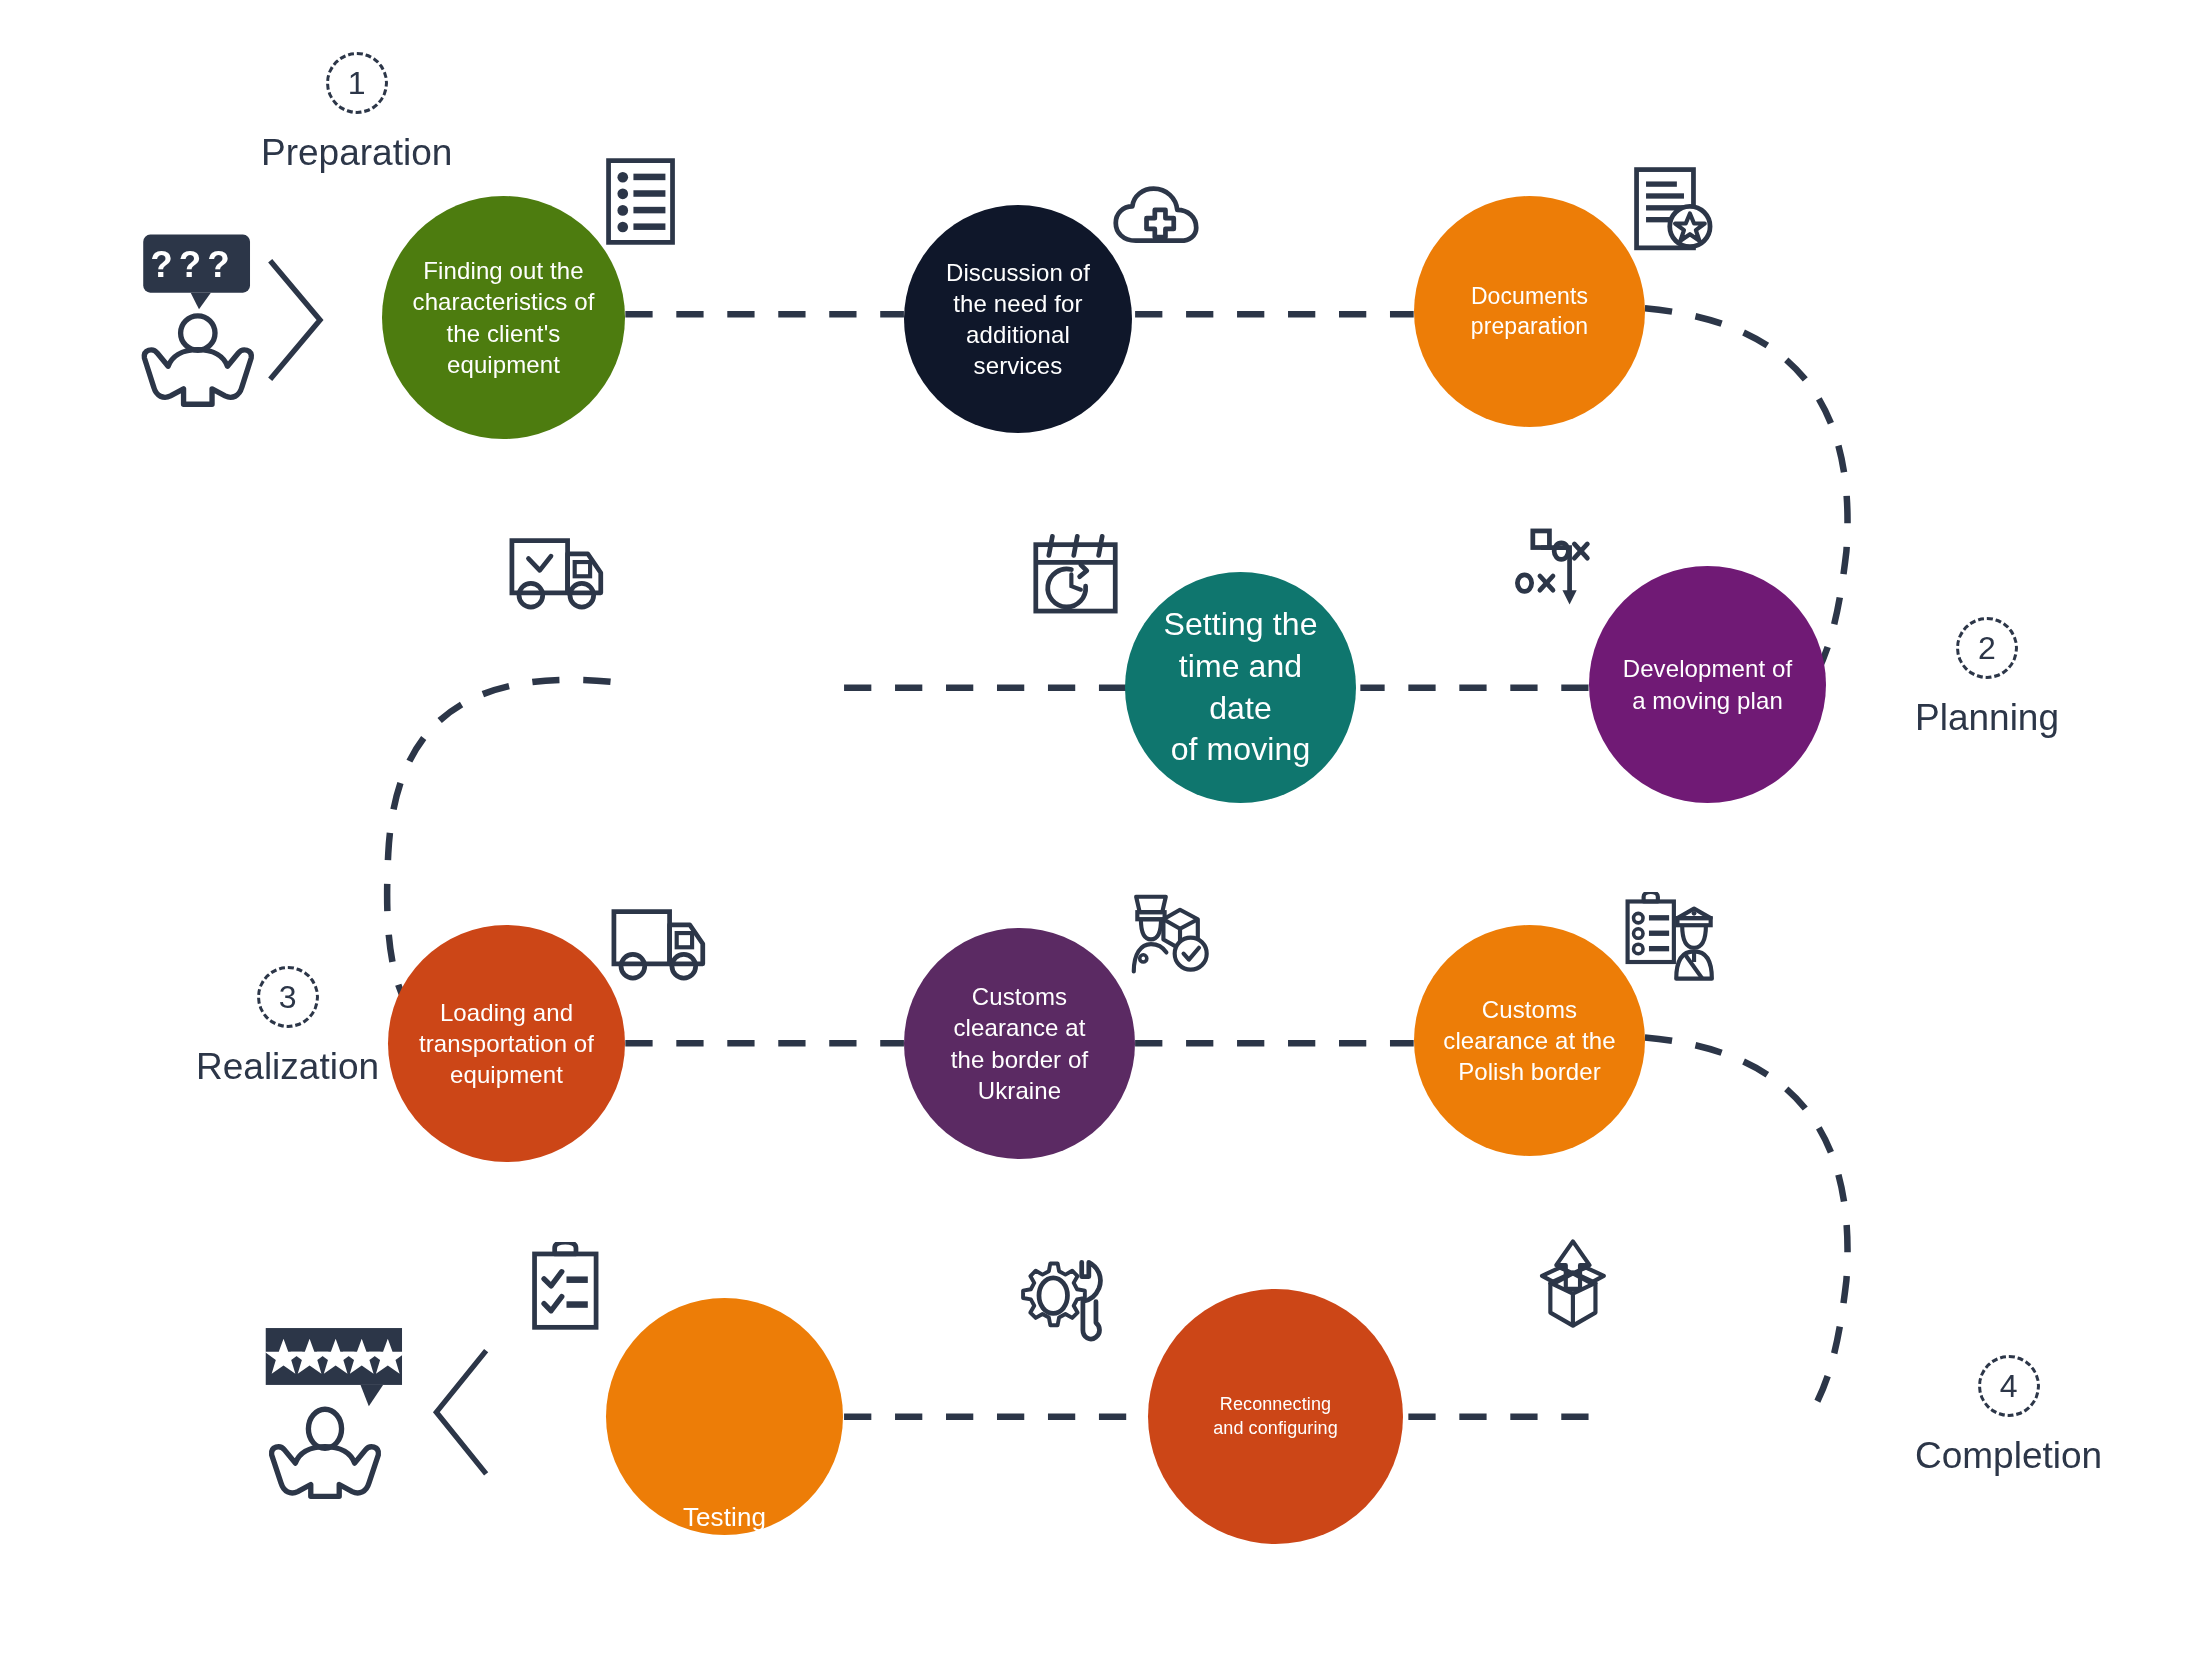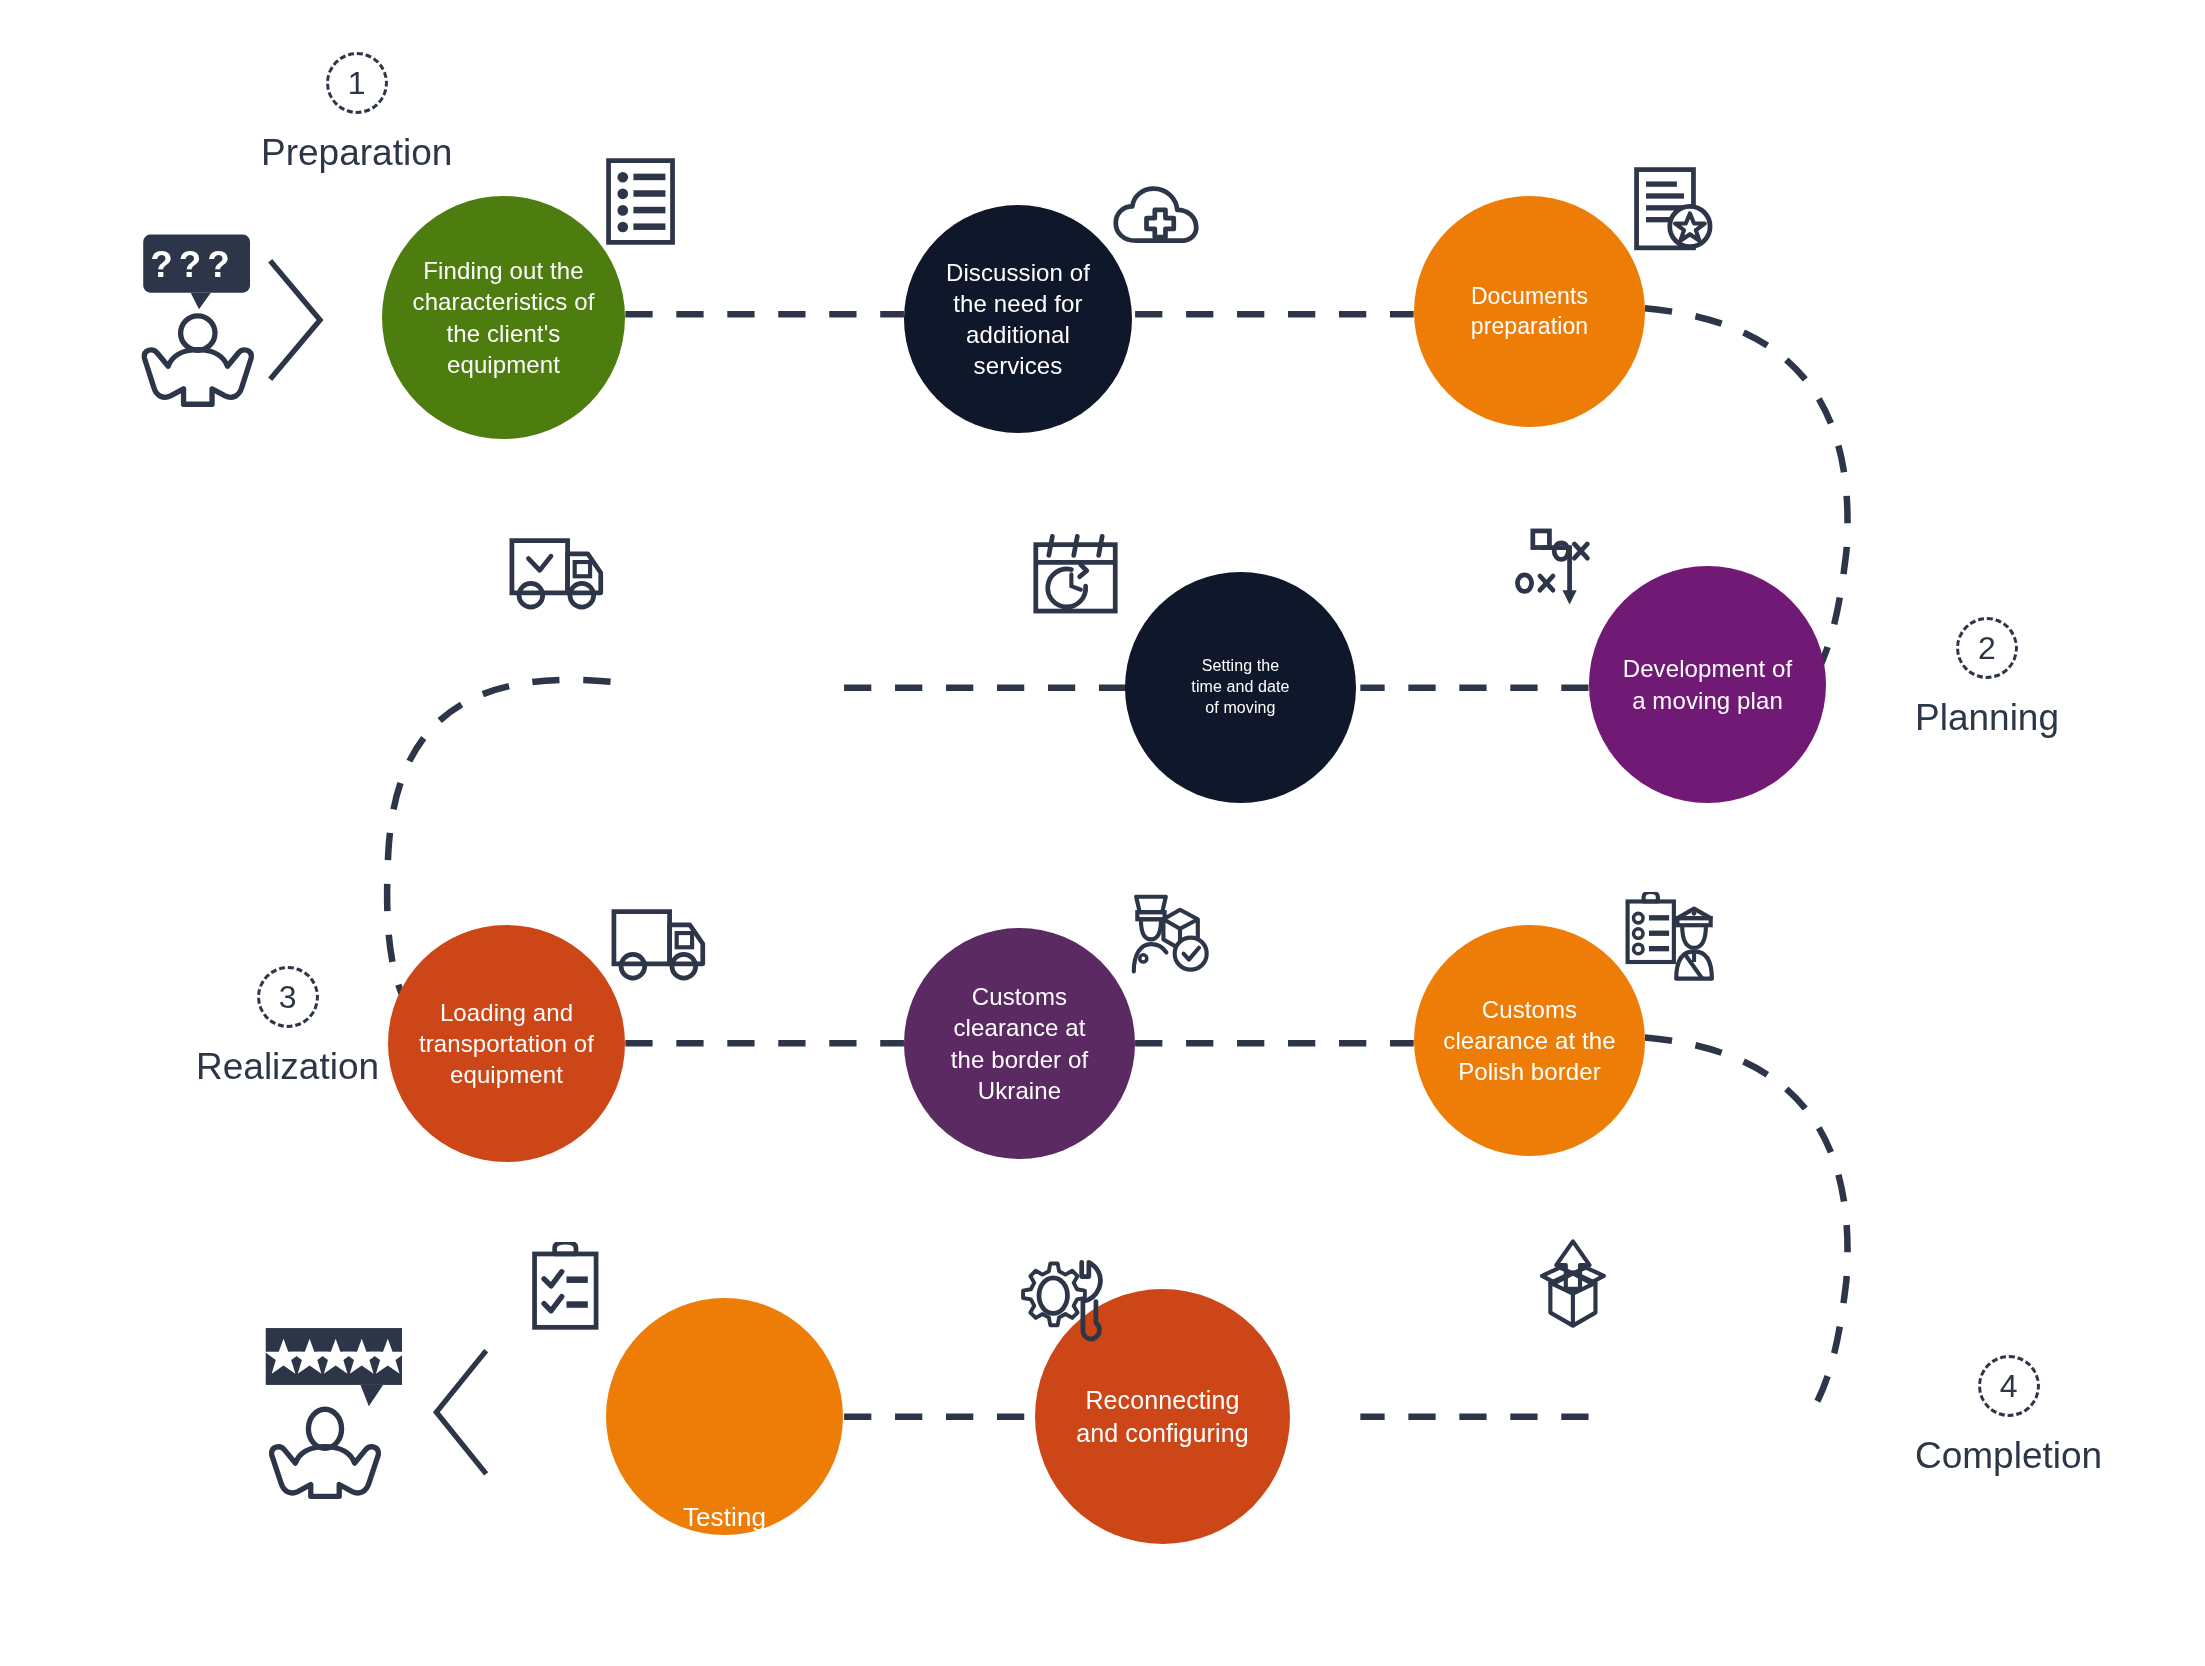"Setting the" div.node { background: #0f172a -> #0f766e; font-size: 16px -> 32px }
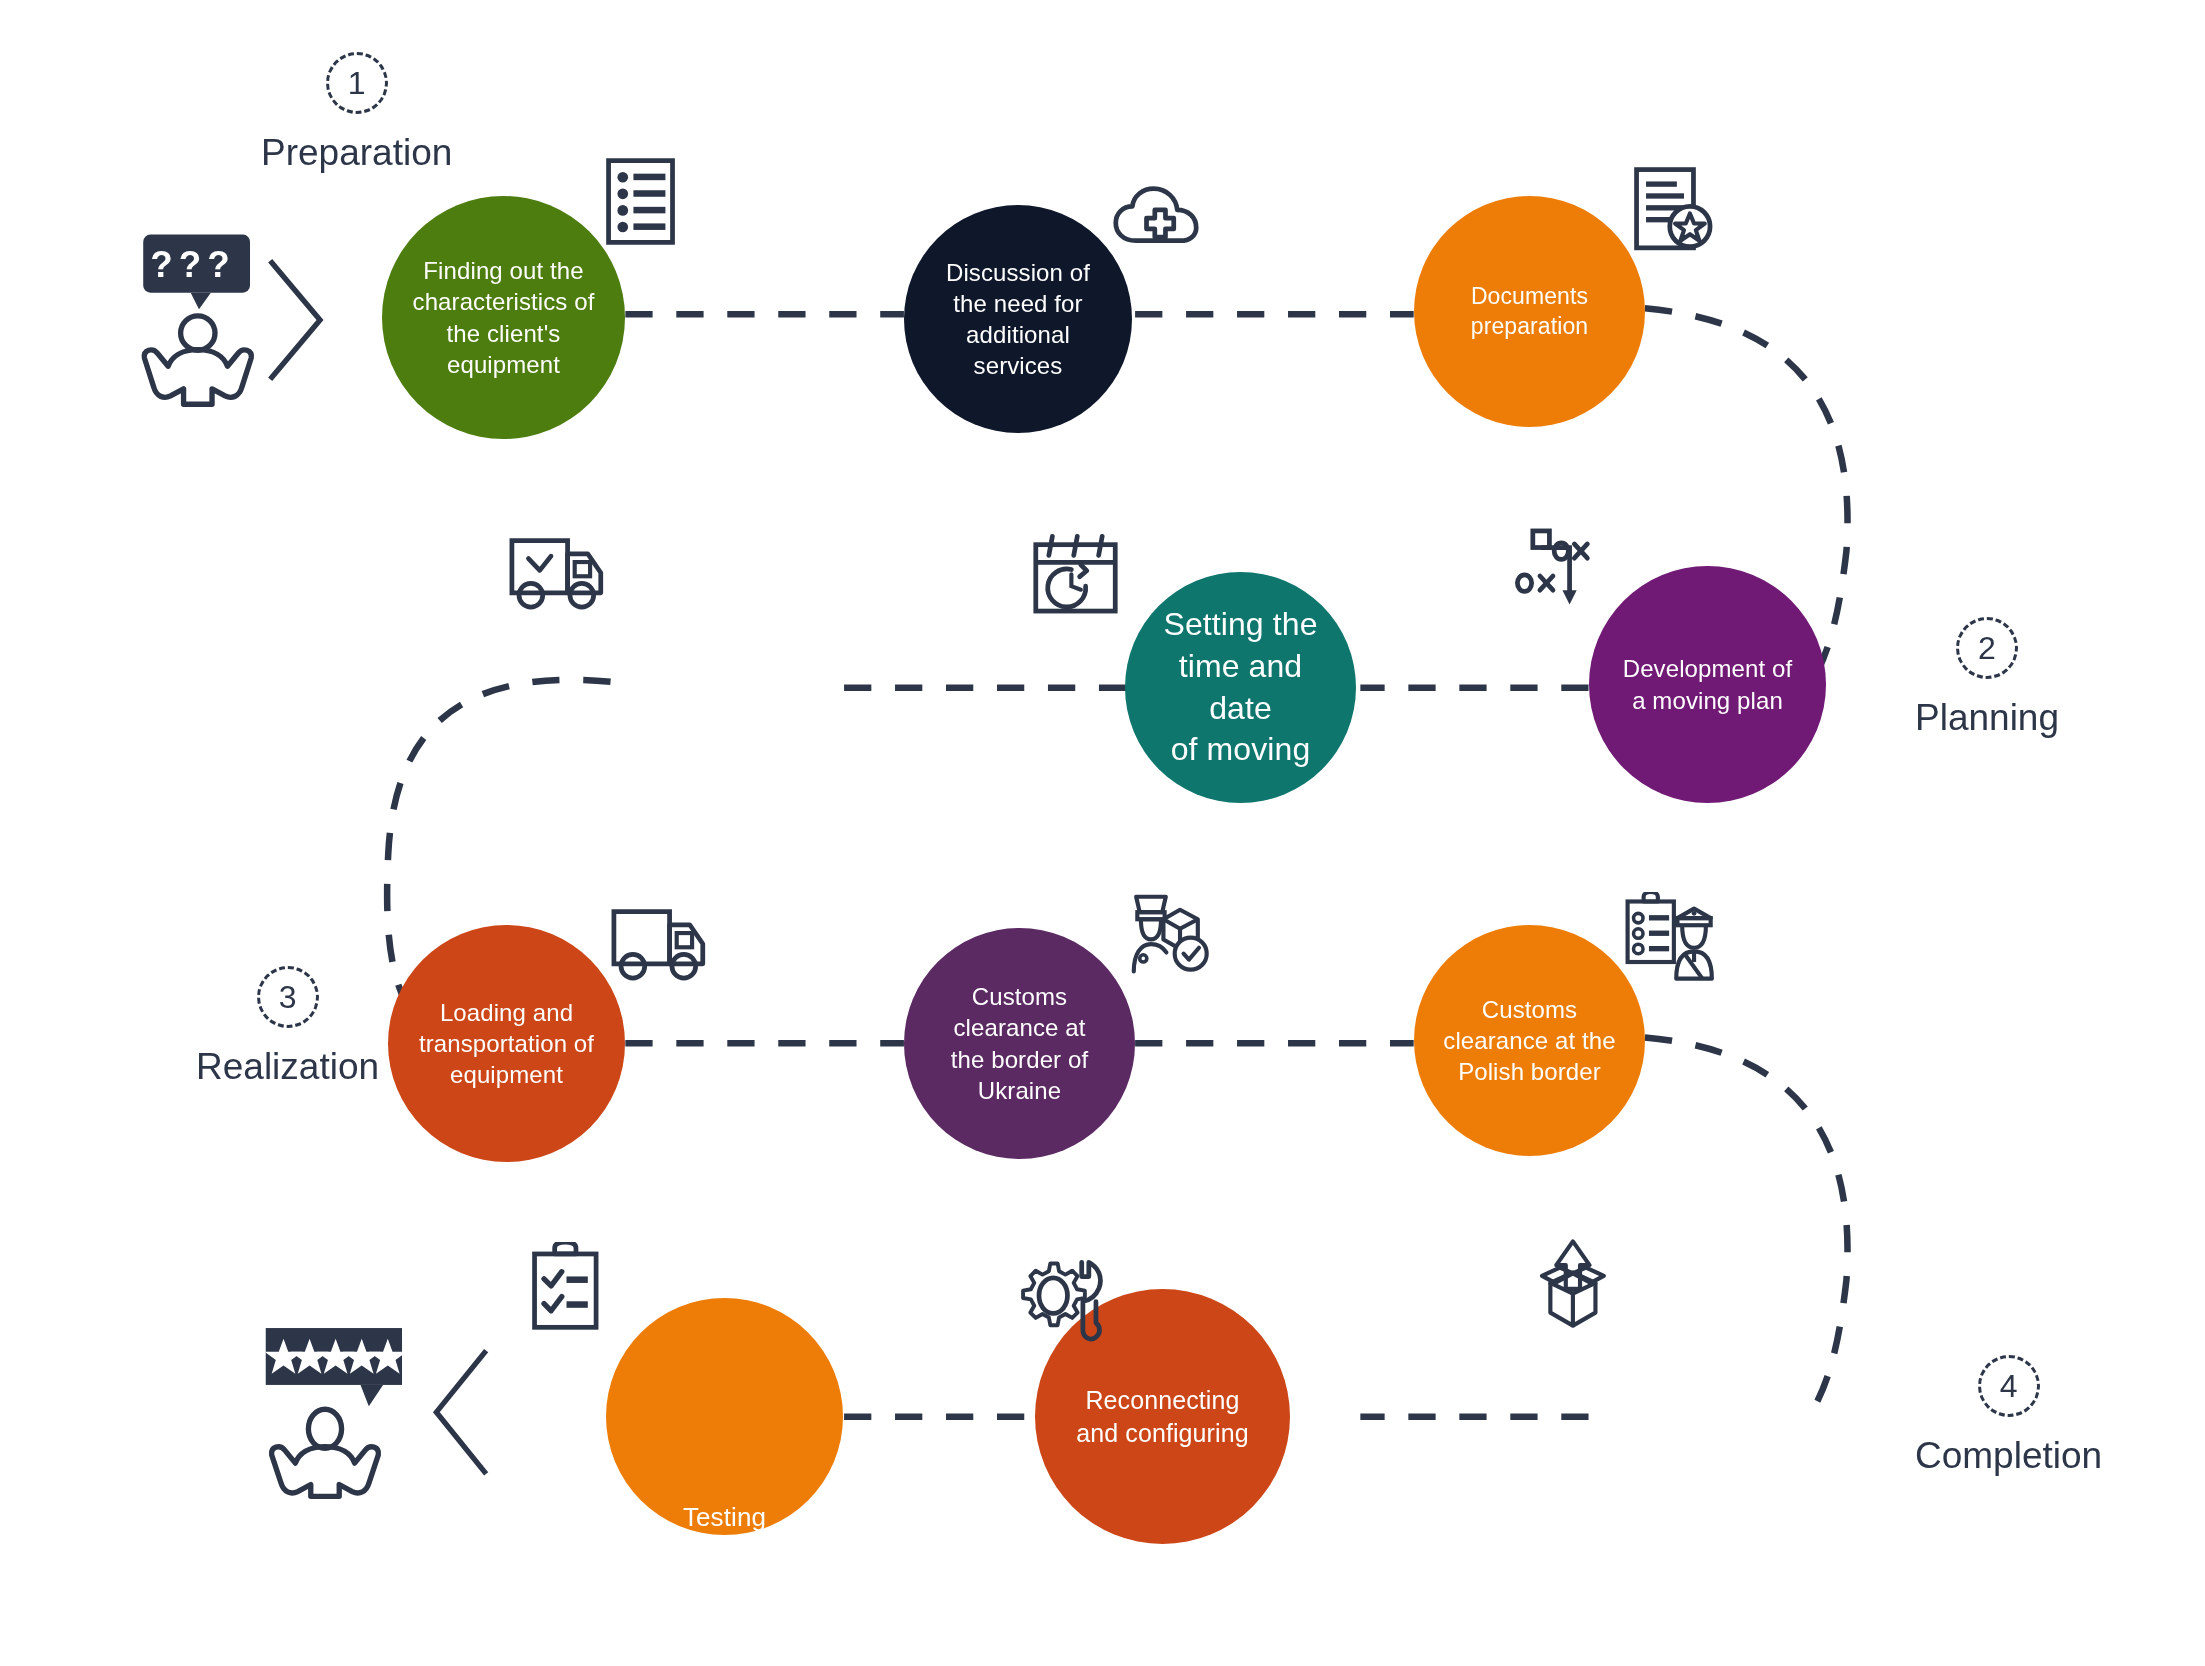"Reconnecting" div.node { font-size: 25px -> 18px; left: 1035px -> 1148px }
